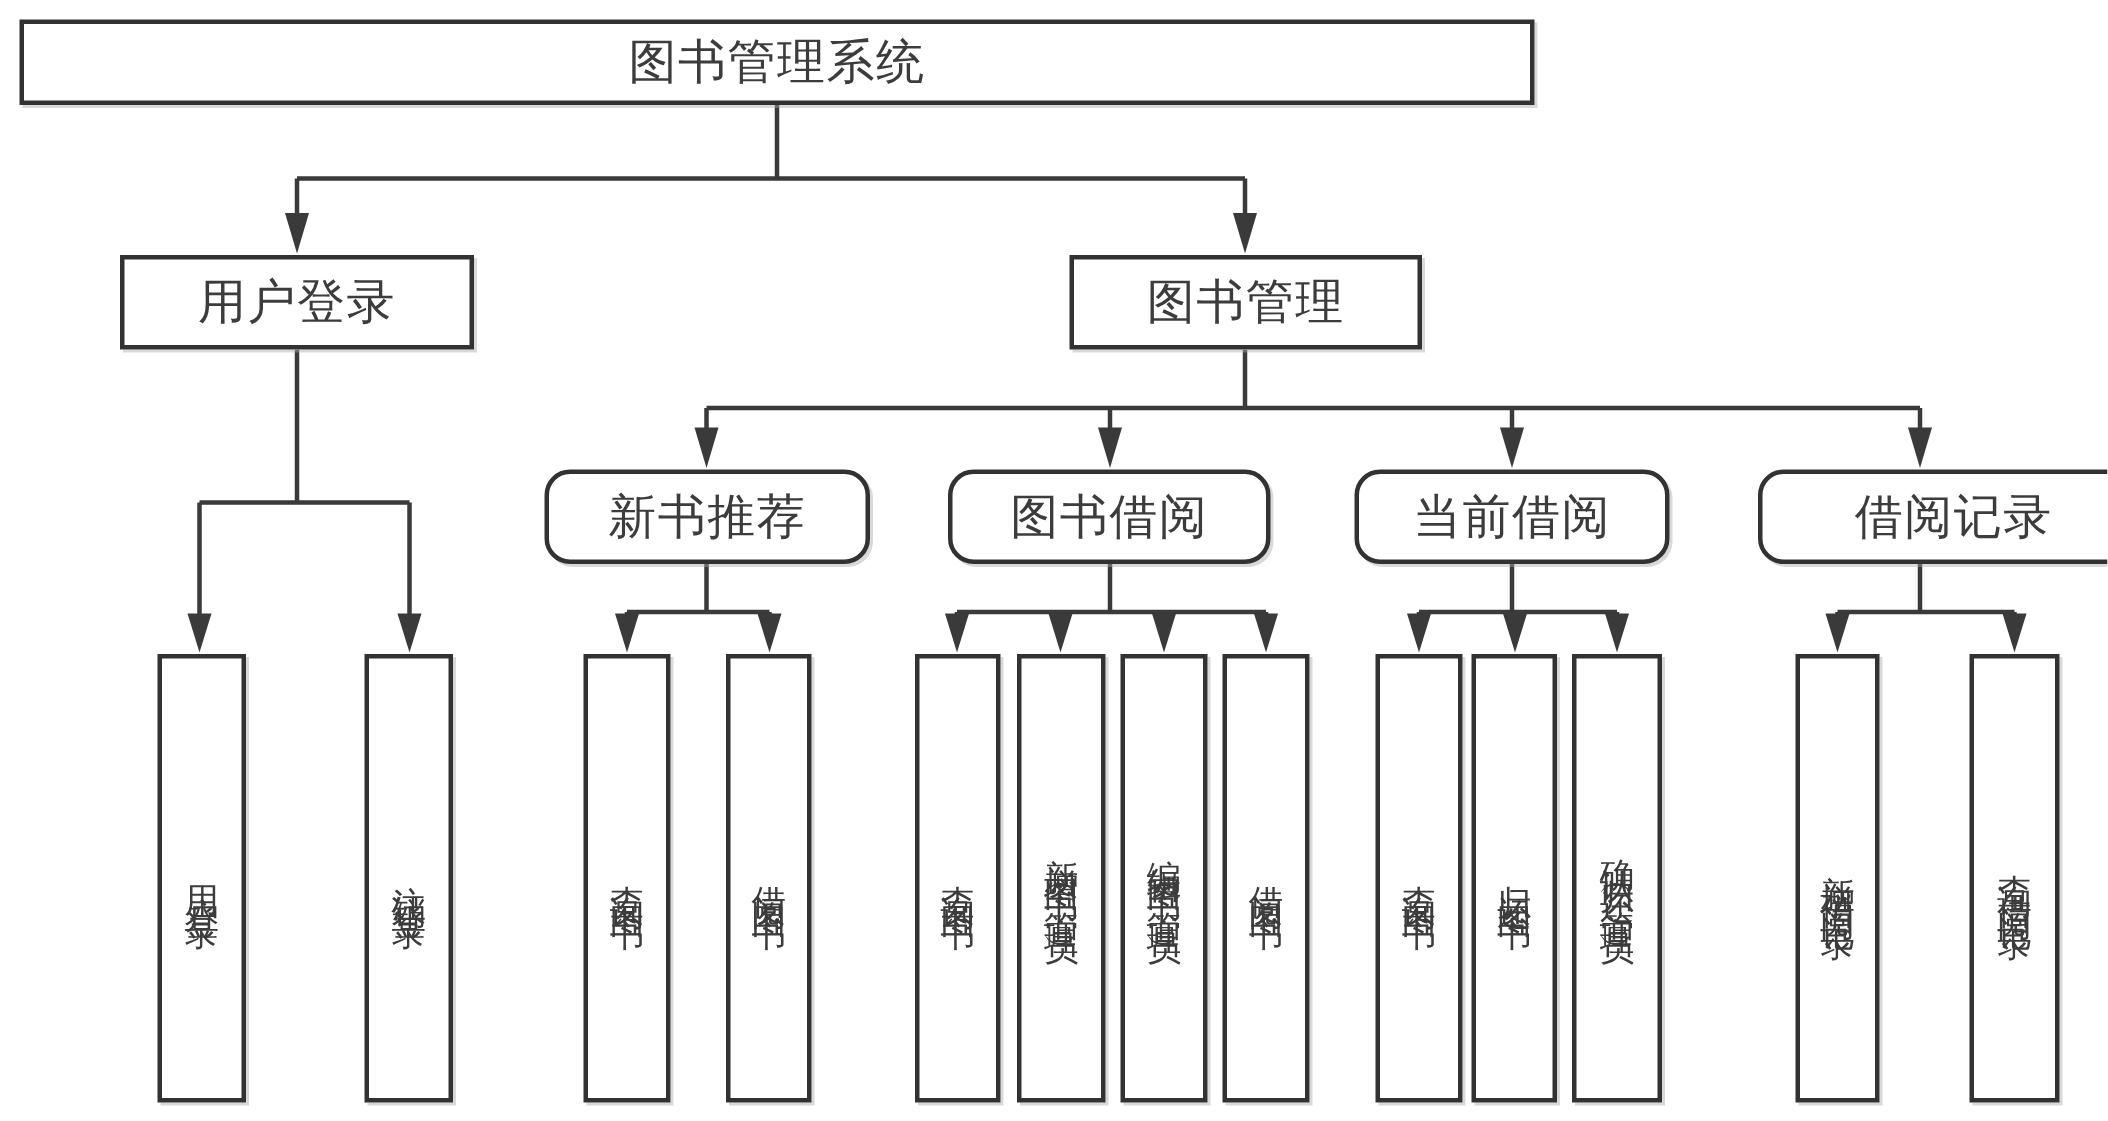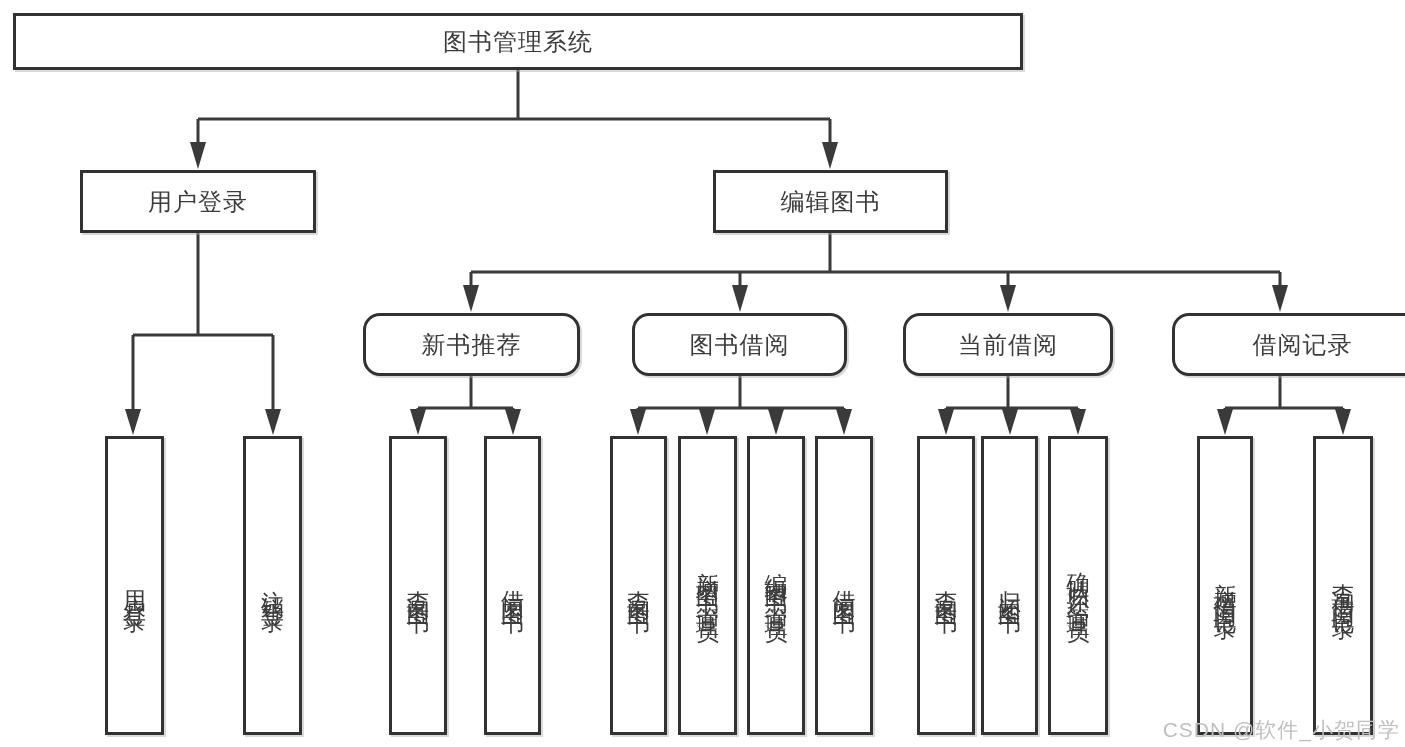"图书管理系统" .h-label { font-size: 24px -> 32px }
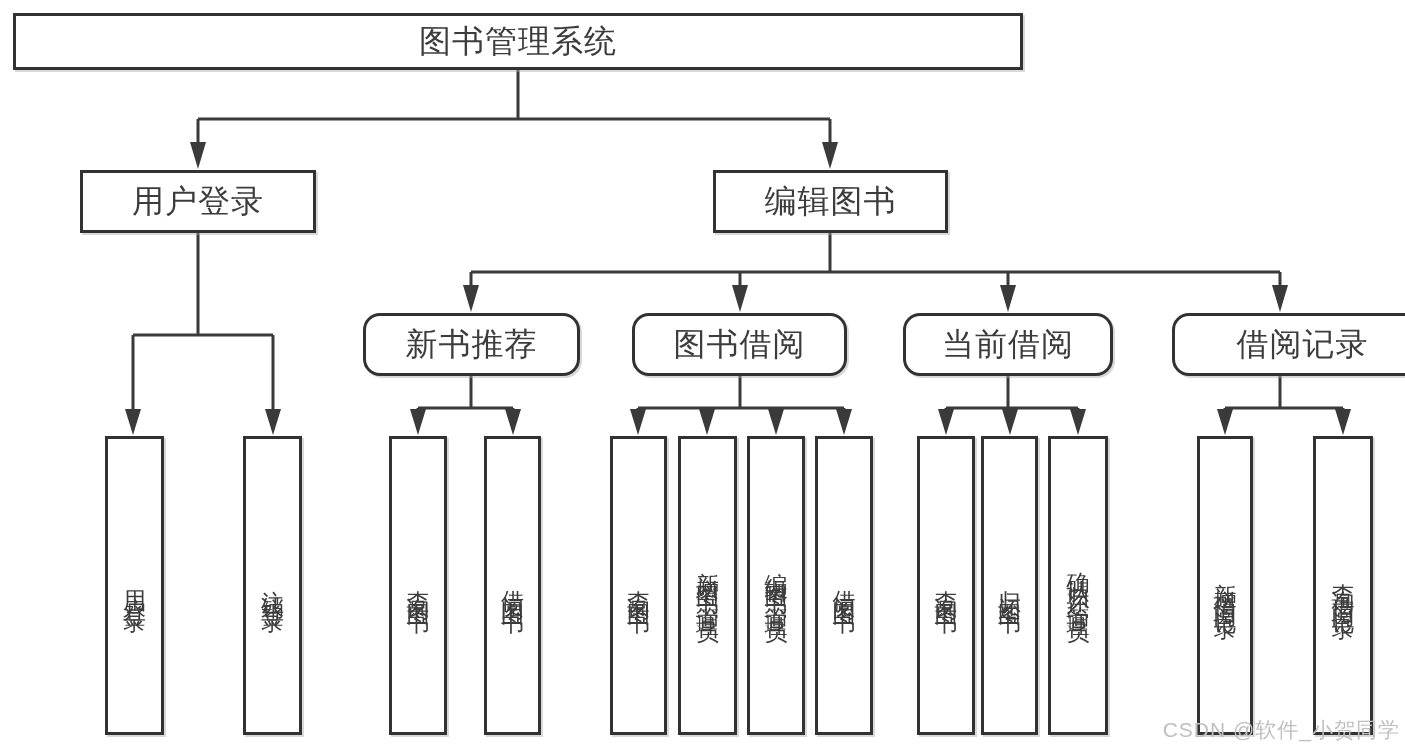"编辑图书" span.h-label { text: 编辑图书 -> 图书管理 }
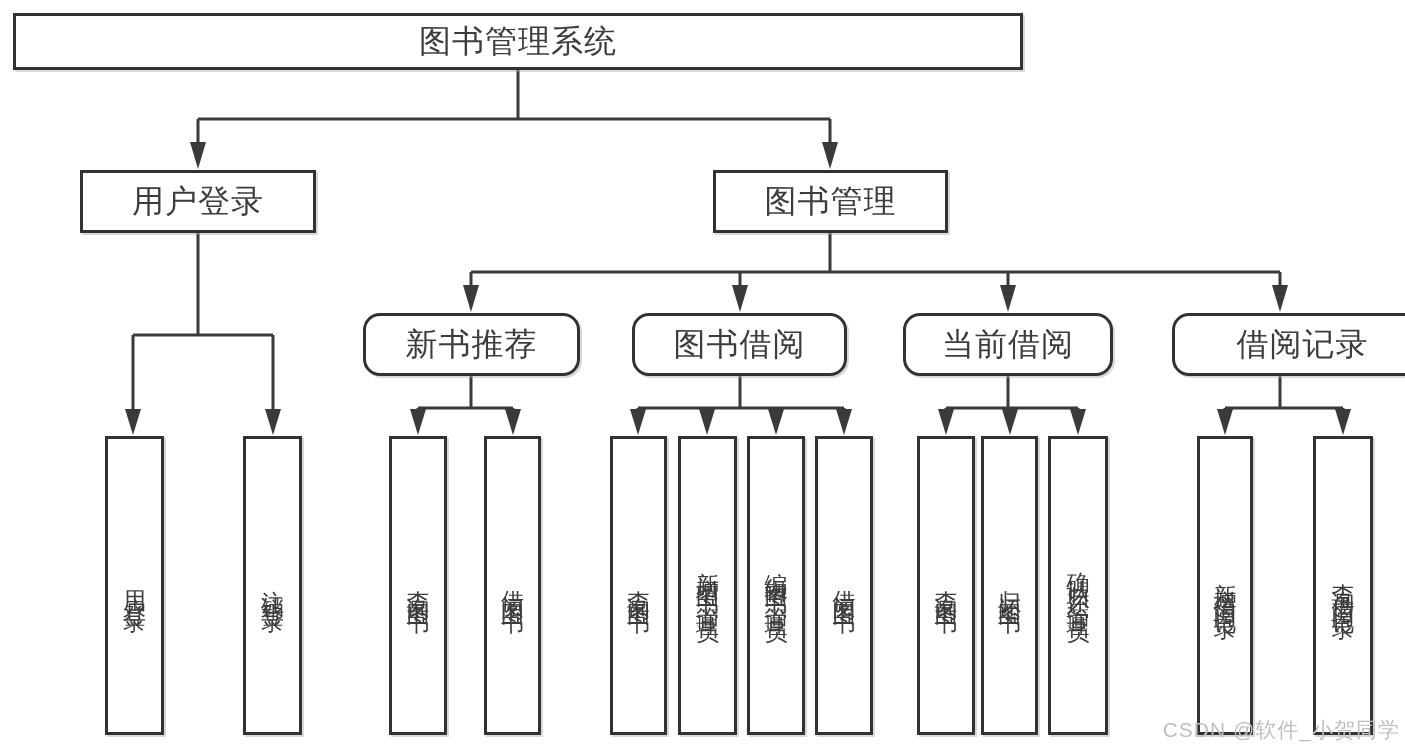"CSDN @软件_小贺同学" div.watermark { html: <div>CSDN @软件_小贺同学</div> -> none }
